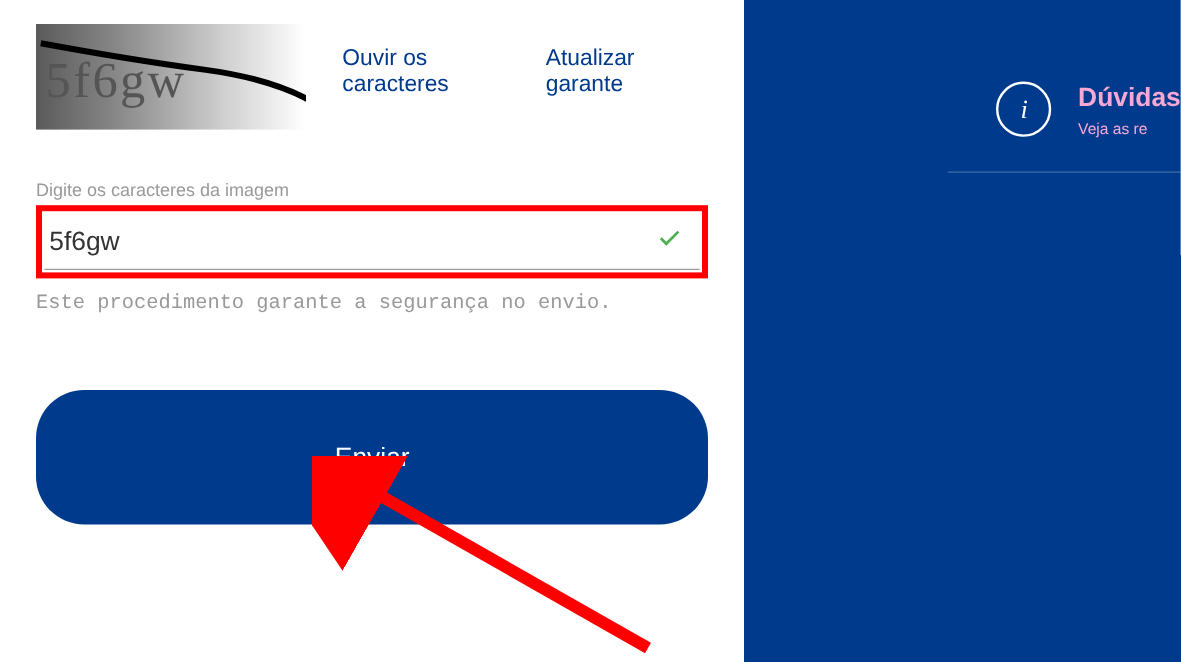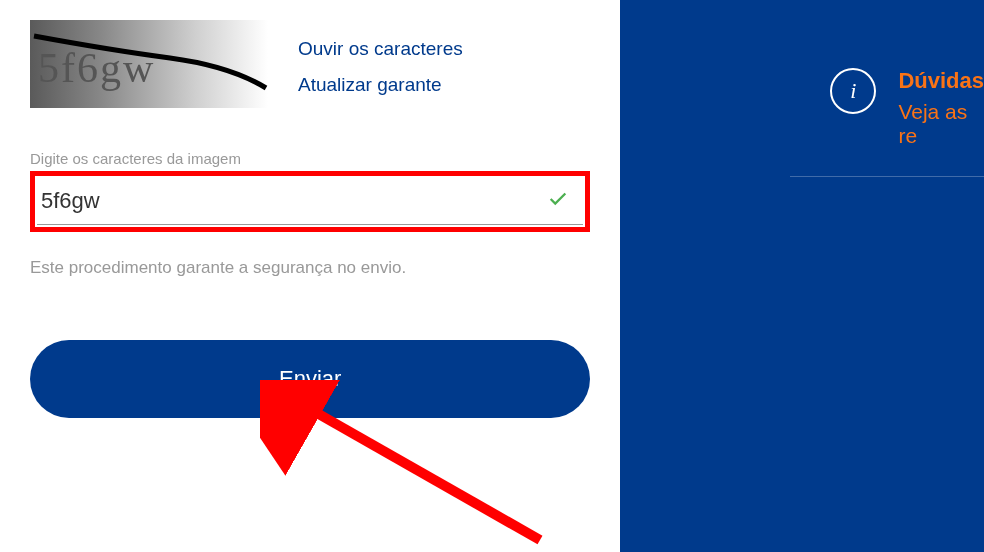"Ouvir os caracteres" .captcha-links { flex-direction: column -> none }
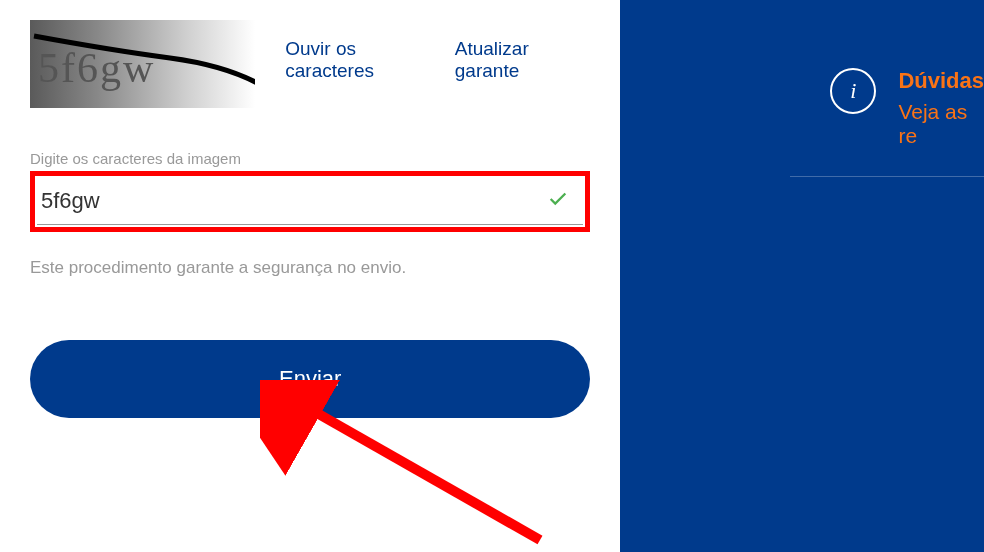"Dúvidas" .info-text { color: #f97316 -> #f9a8d4 }
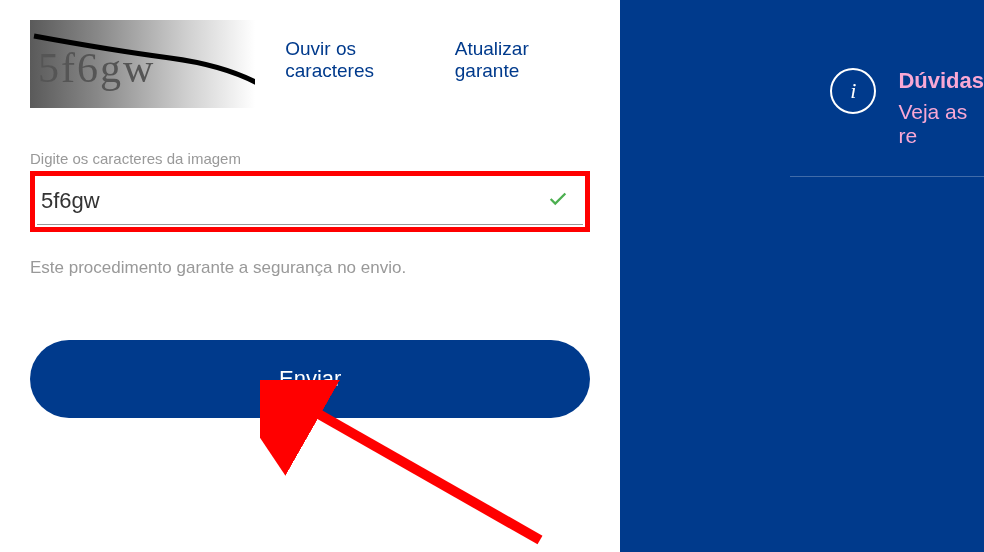"Veja as re" .info-subtitle { font-size: 21px -> 13px }
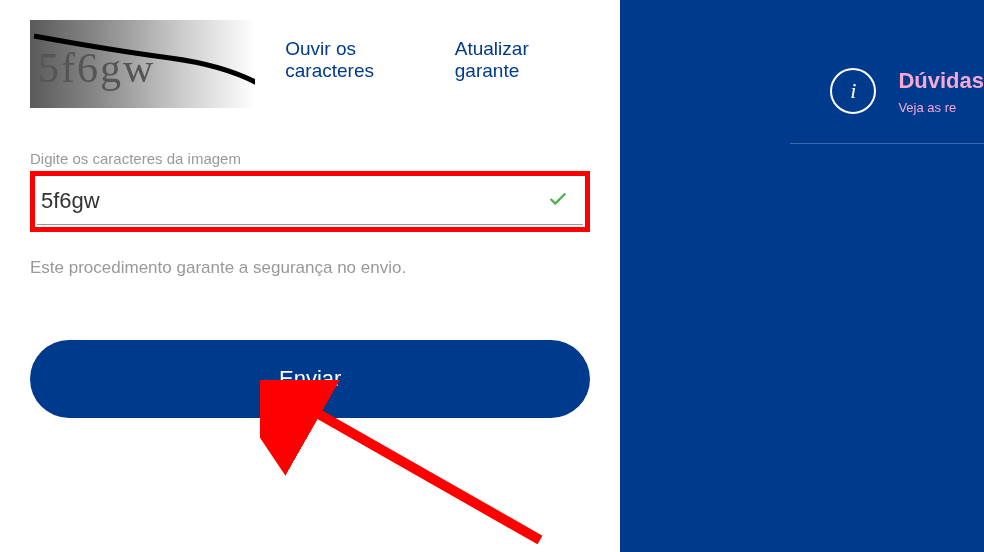"Este procedimento garante a segurança" .help-text { font-family: none -> Liberation Mono, monospace; margin-top: 26px -> 12px }
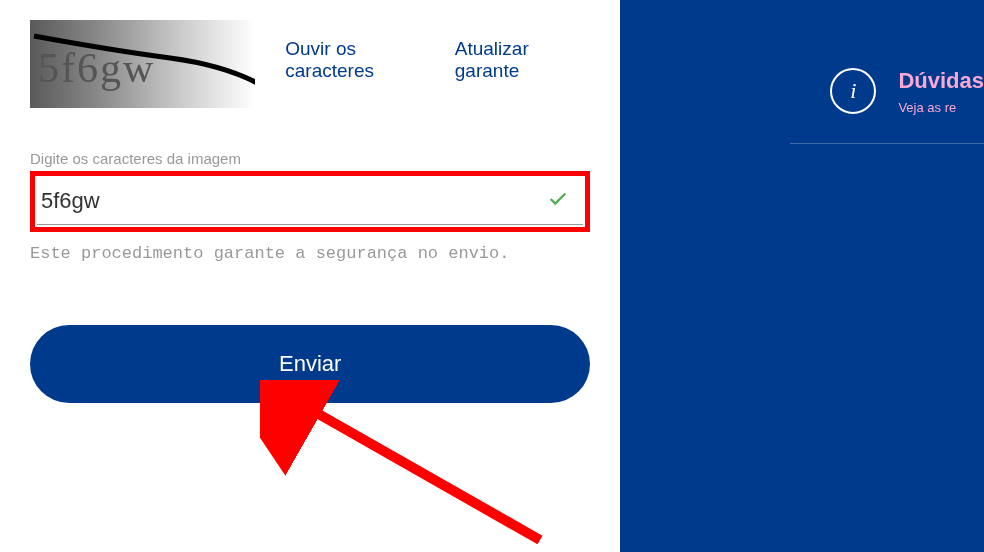"Enviar" .submit-button { padding: 26px 0 -> 43px 0 }
